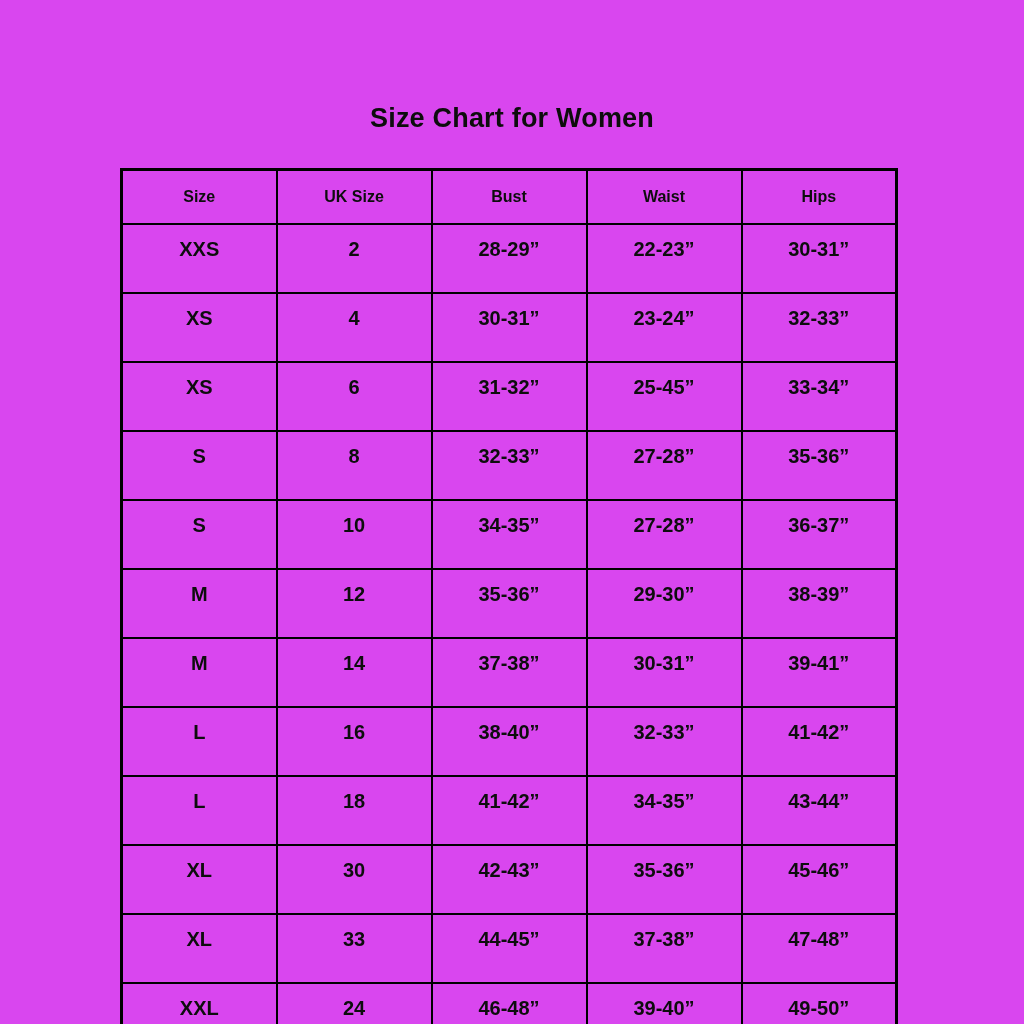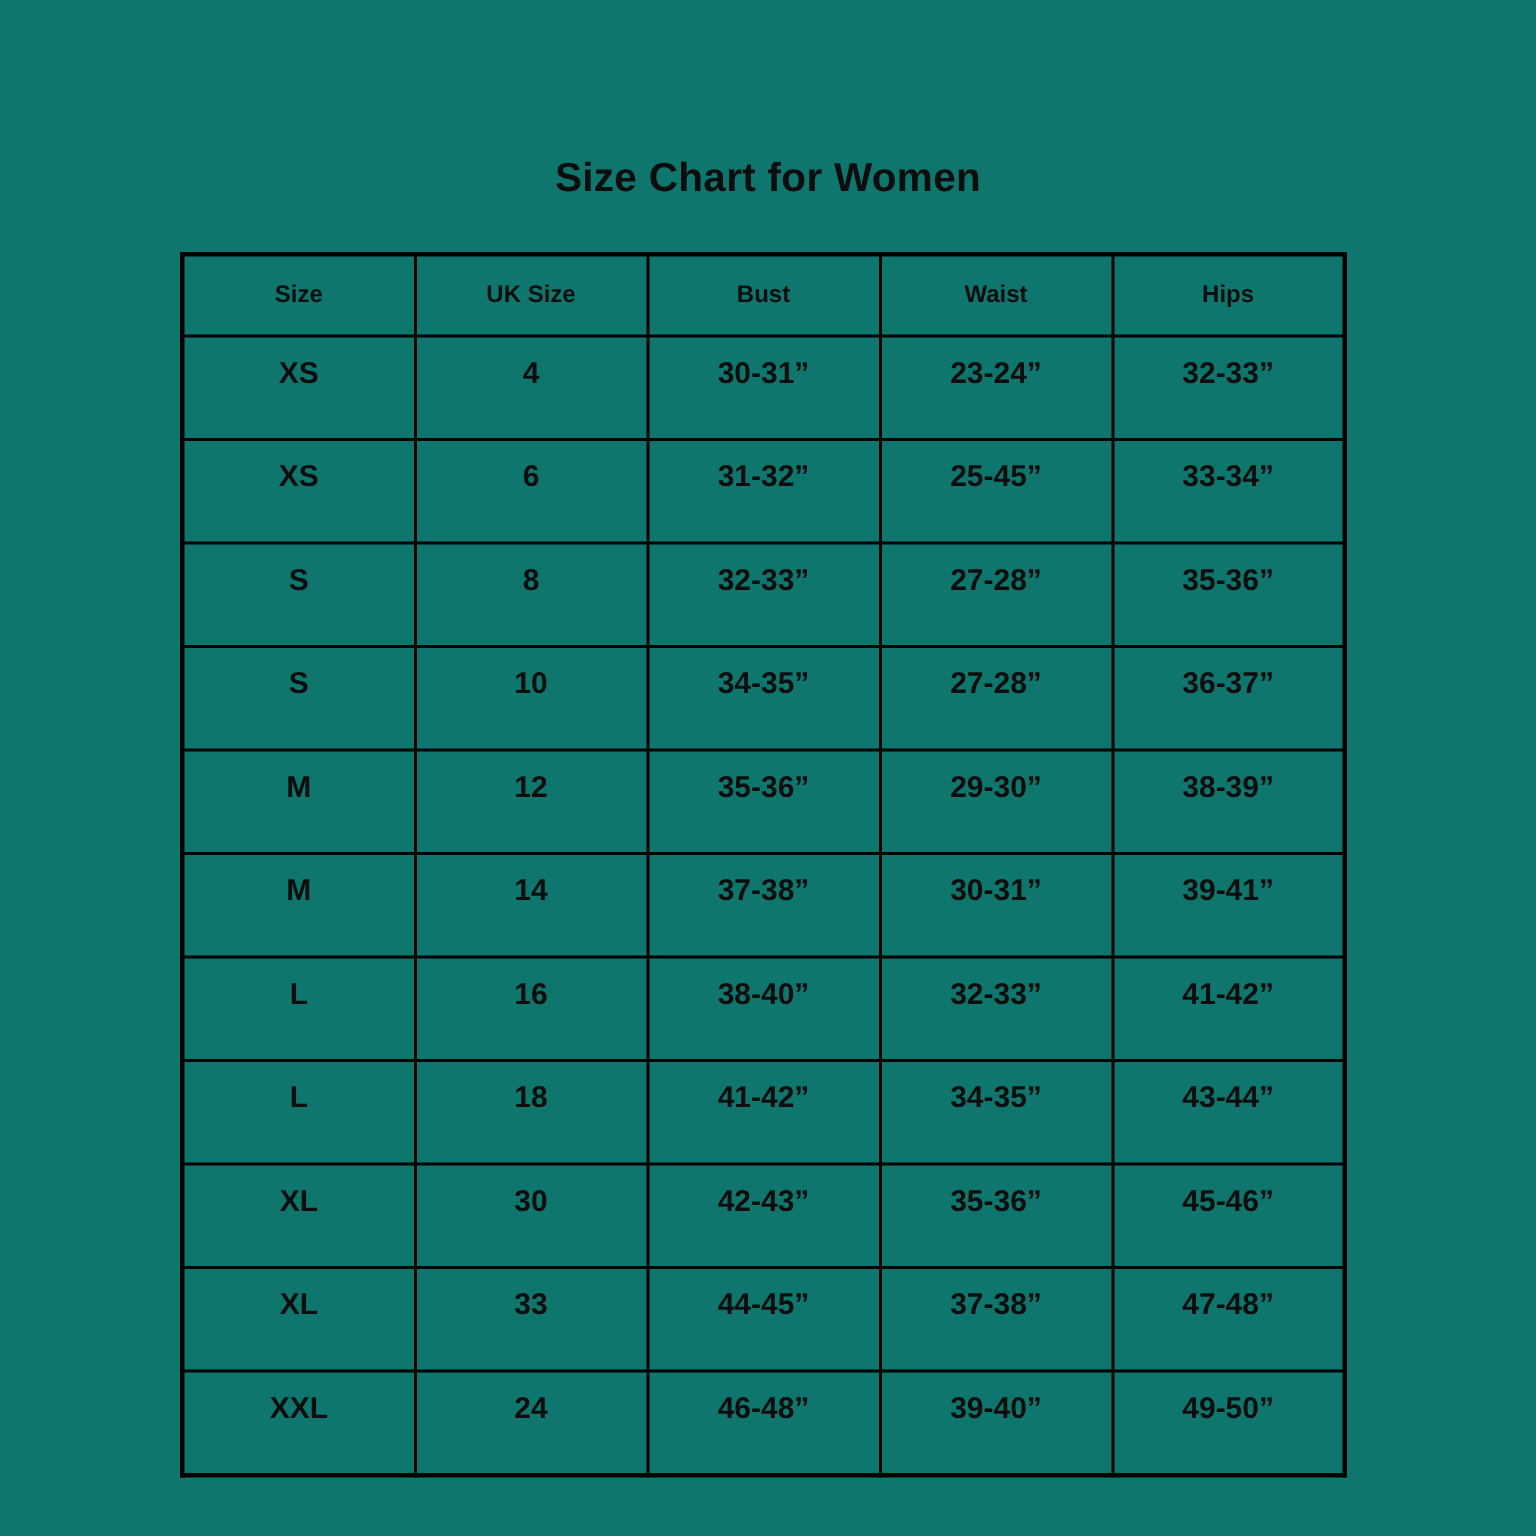"Size Chart for Women" .page { background: #0f766e -> #d946ef }
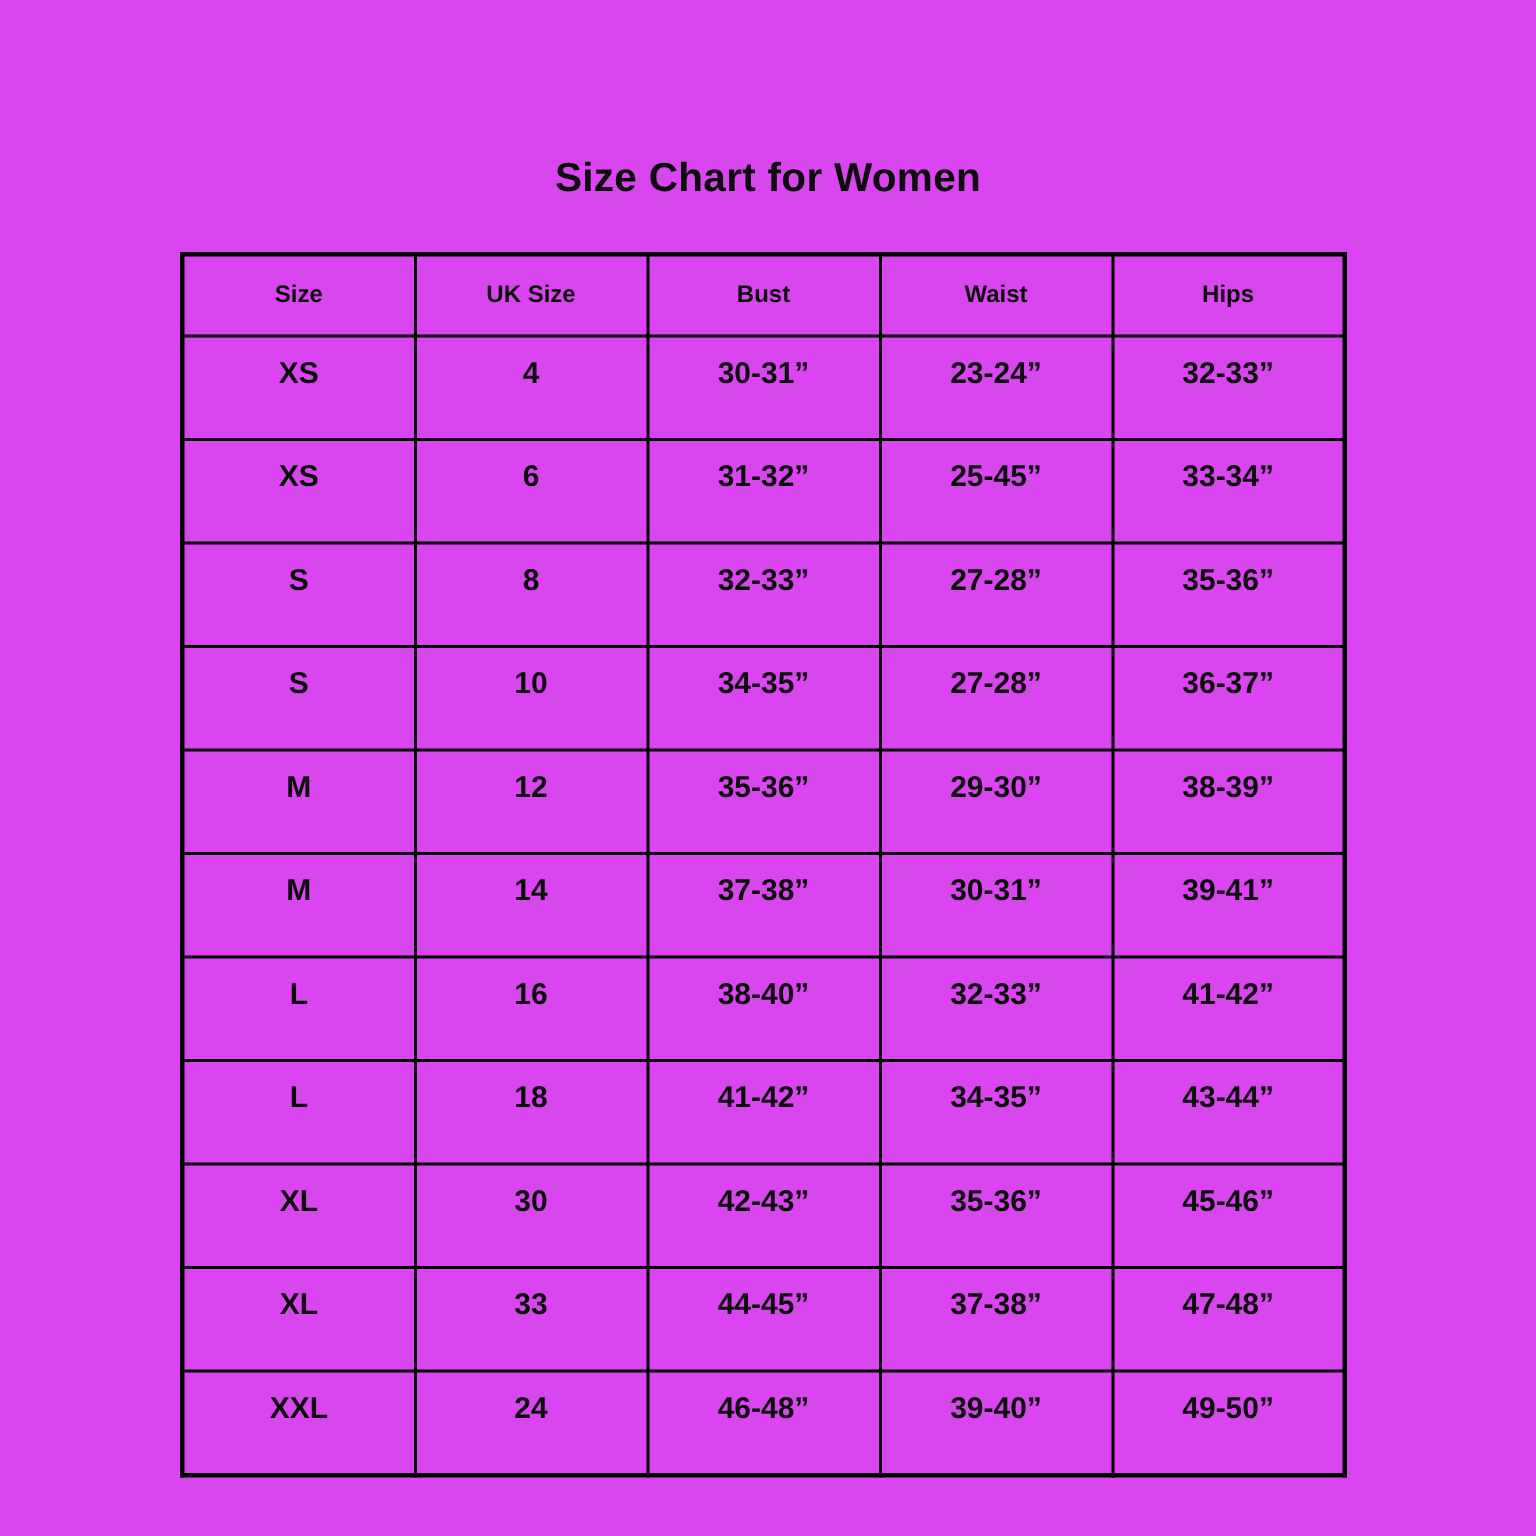"XXS" tr { html: none -> <tr> <td>XXS</td> <td>2</td> <td>28-29”</td> <td>22-23”</td> <td>30-31”</td> </tr> }
